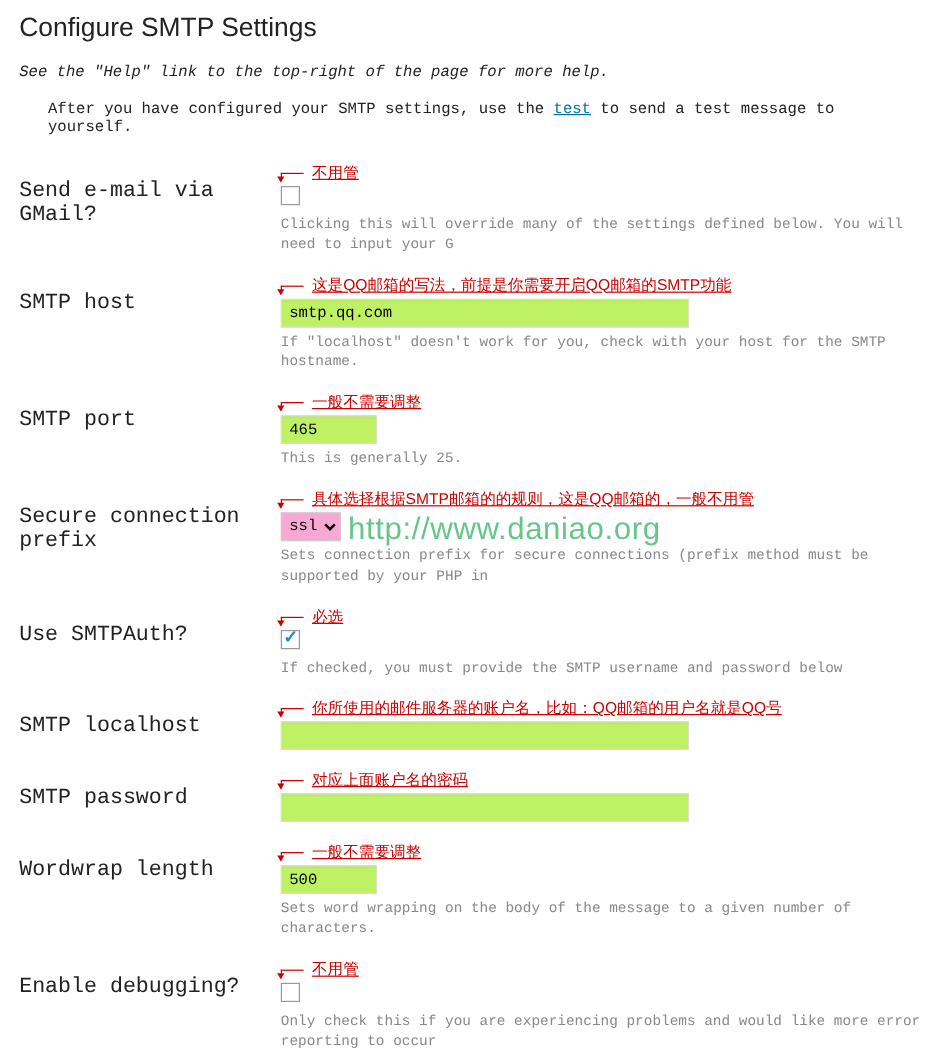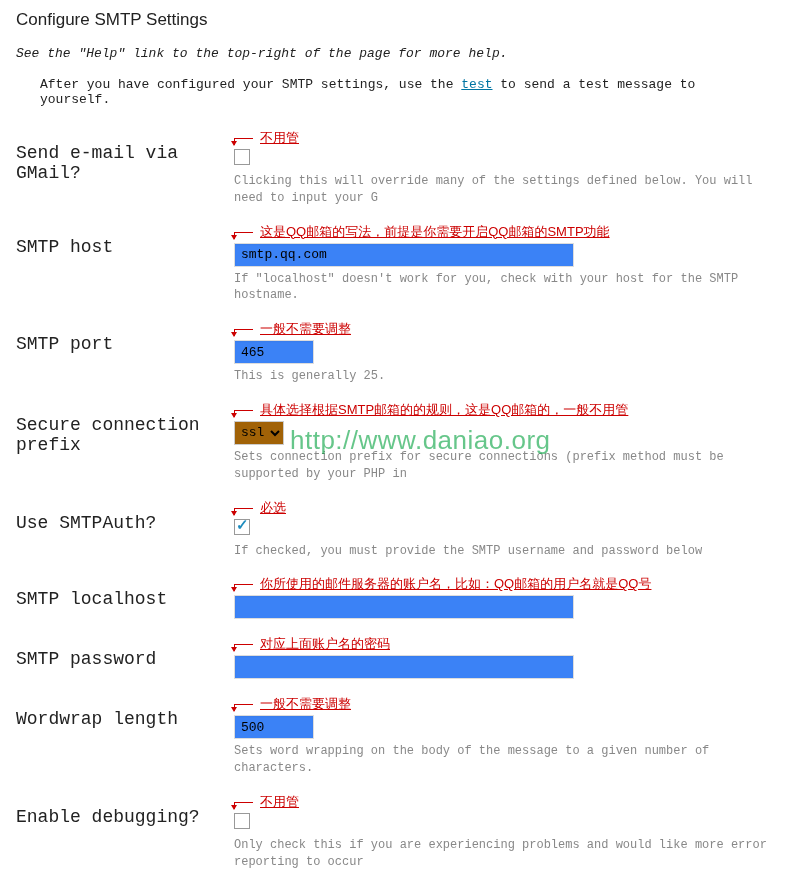"Configure SMTP Settings" h2 { font-size: 17px -> 22px }
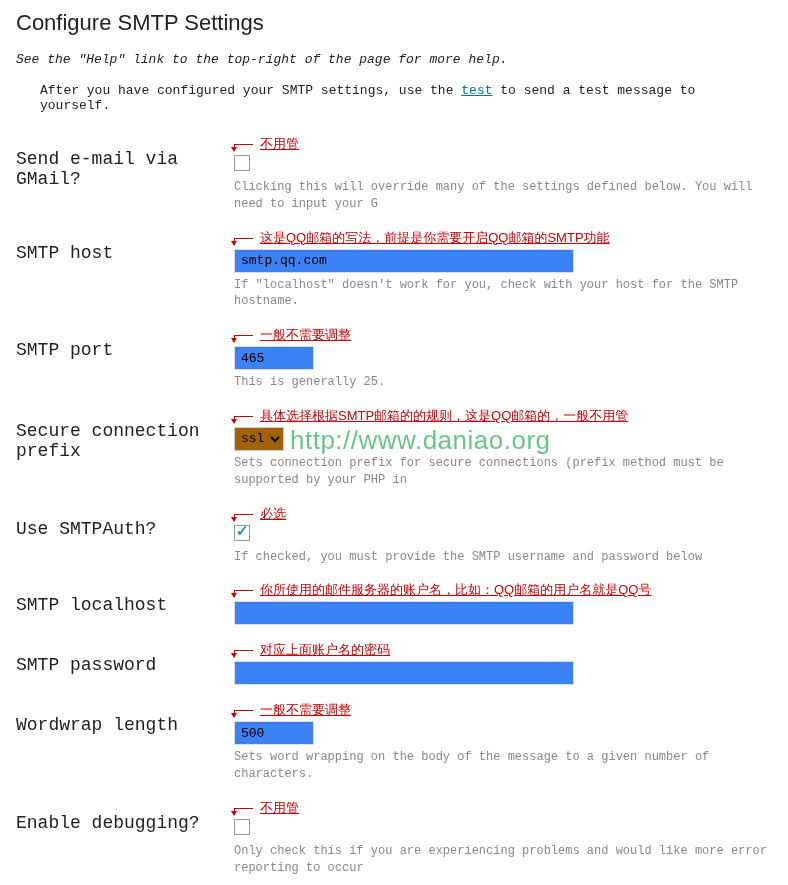"smtp.qq.com" input[type="text"] { background: #3b82f6 -> #bef264 }
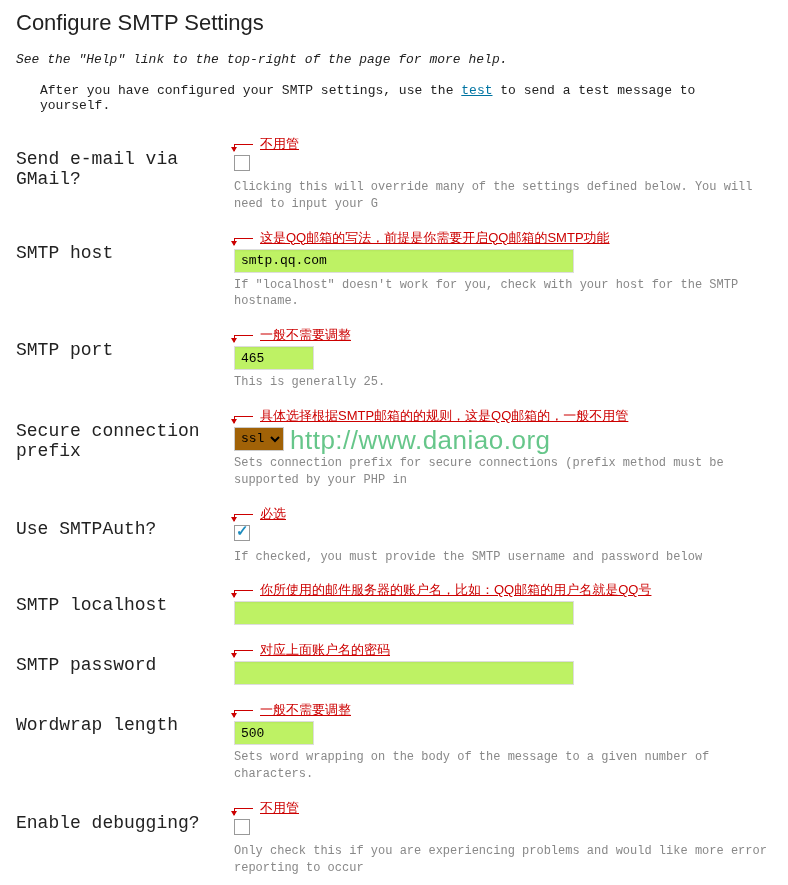"ssl" select { background: #a16207 -> #f9a8d4 }
